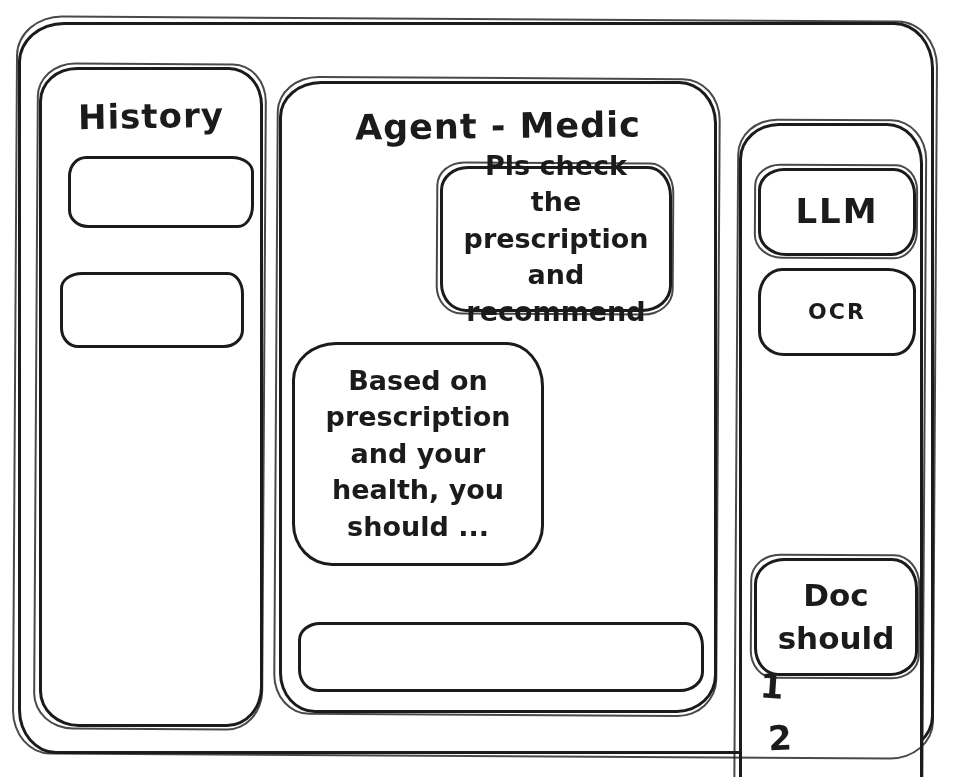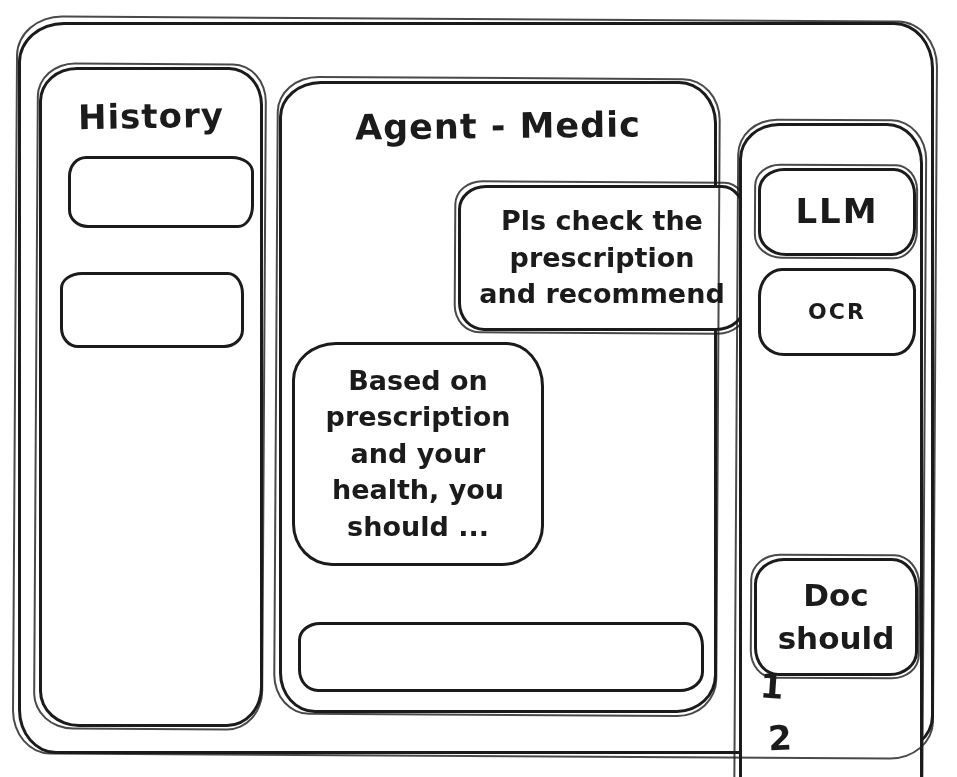"Pls check the prescription and" .bubble.user { left: 176px -> 158px; margin-top: 19px -> none; width: 288px -> 232px }
